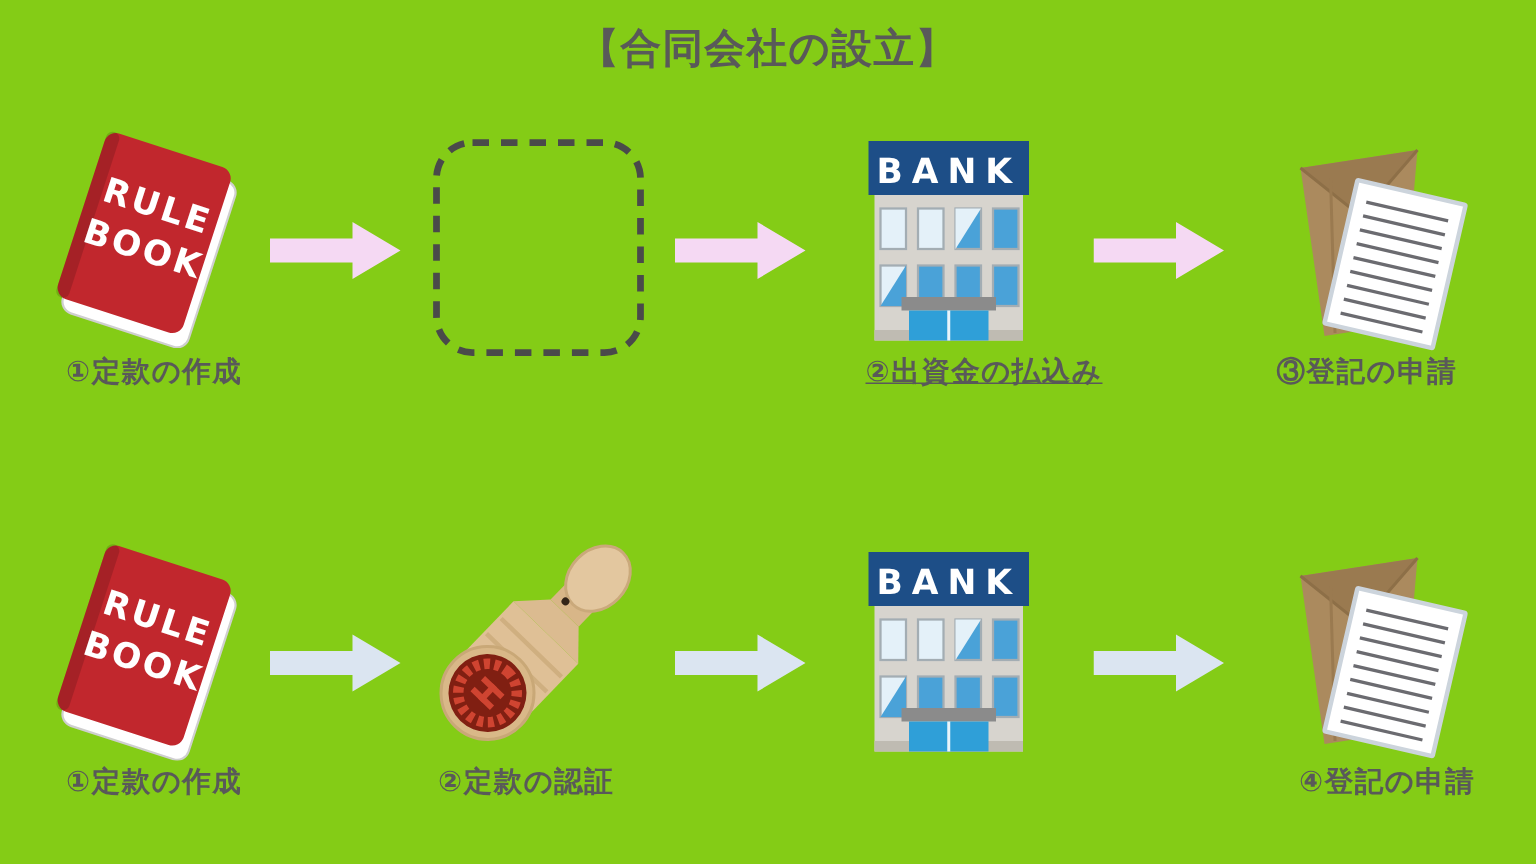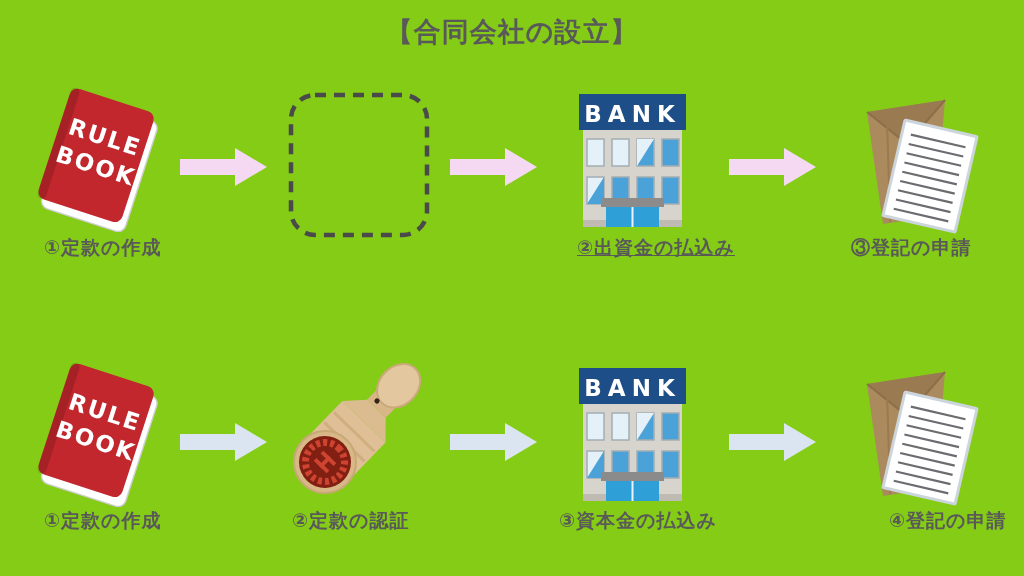"③資本金の払込み" div.label { html: <div>③資本金の払込み</div> -> none }
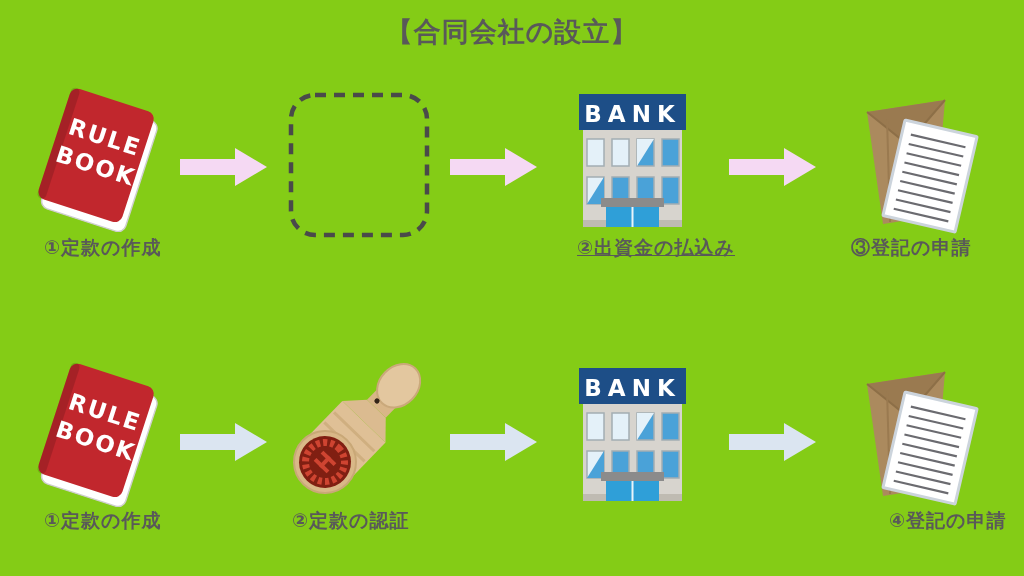"④登記の申請" div.label { left: 873px -> 850px }
